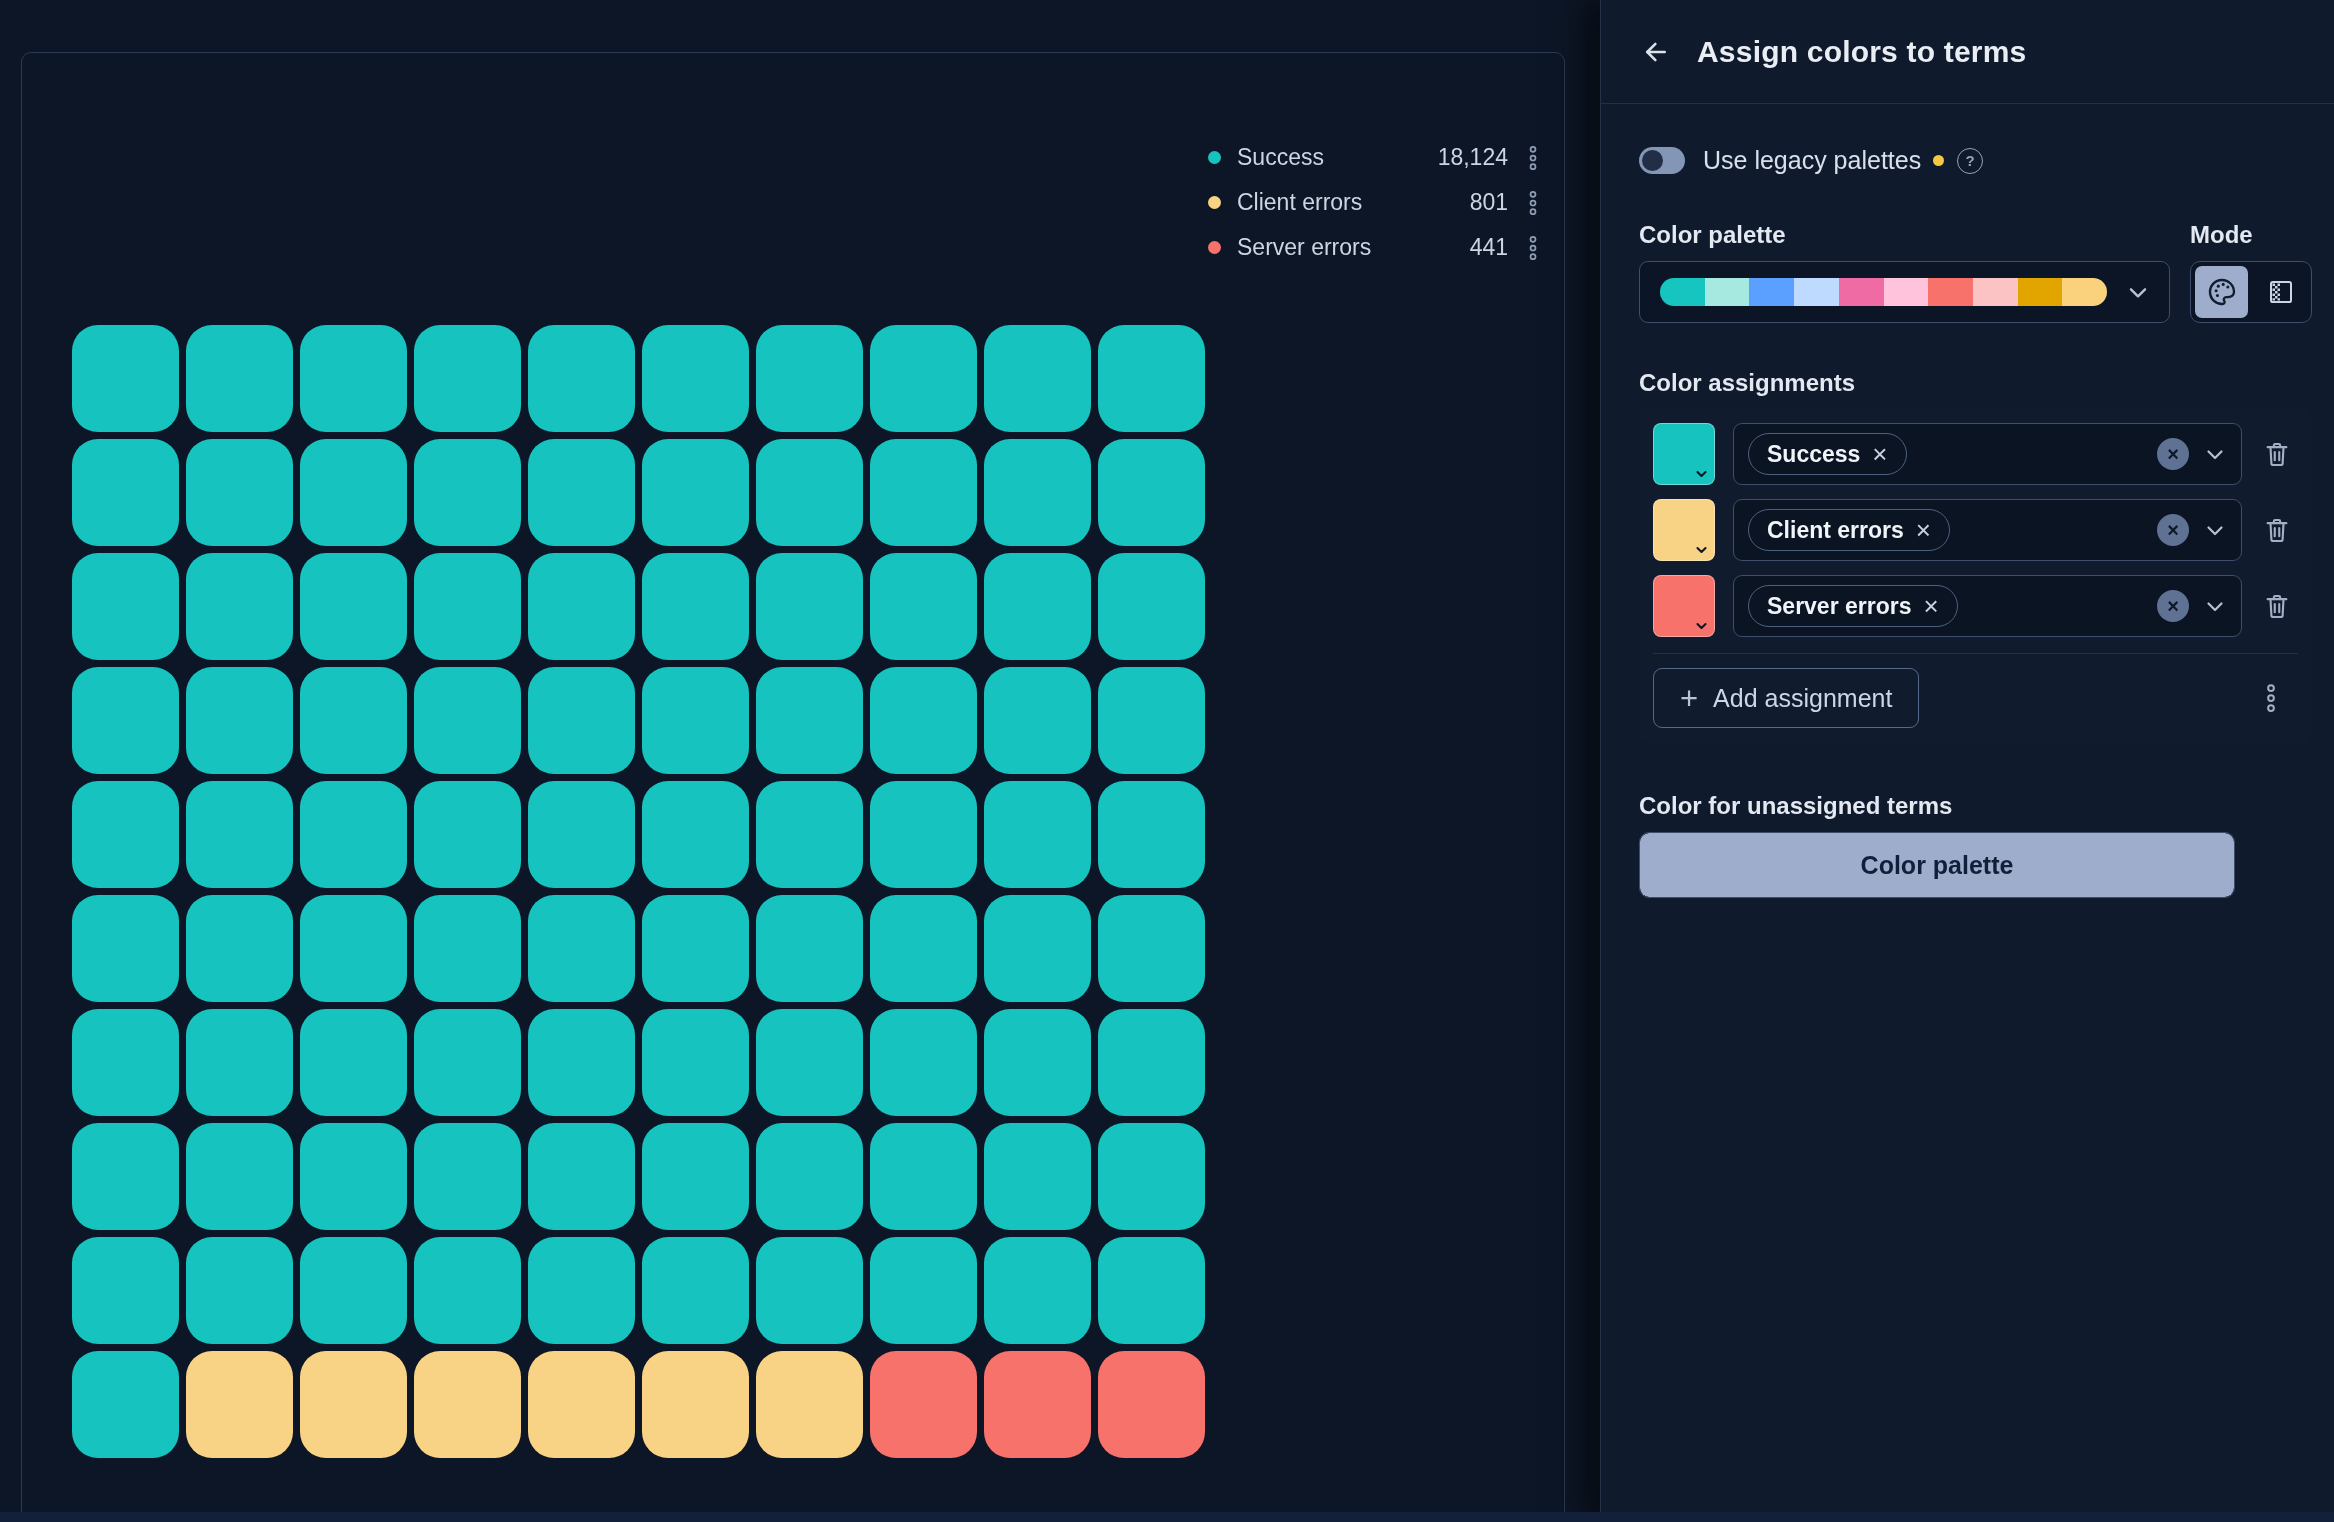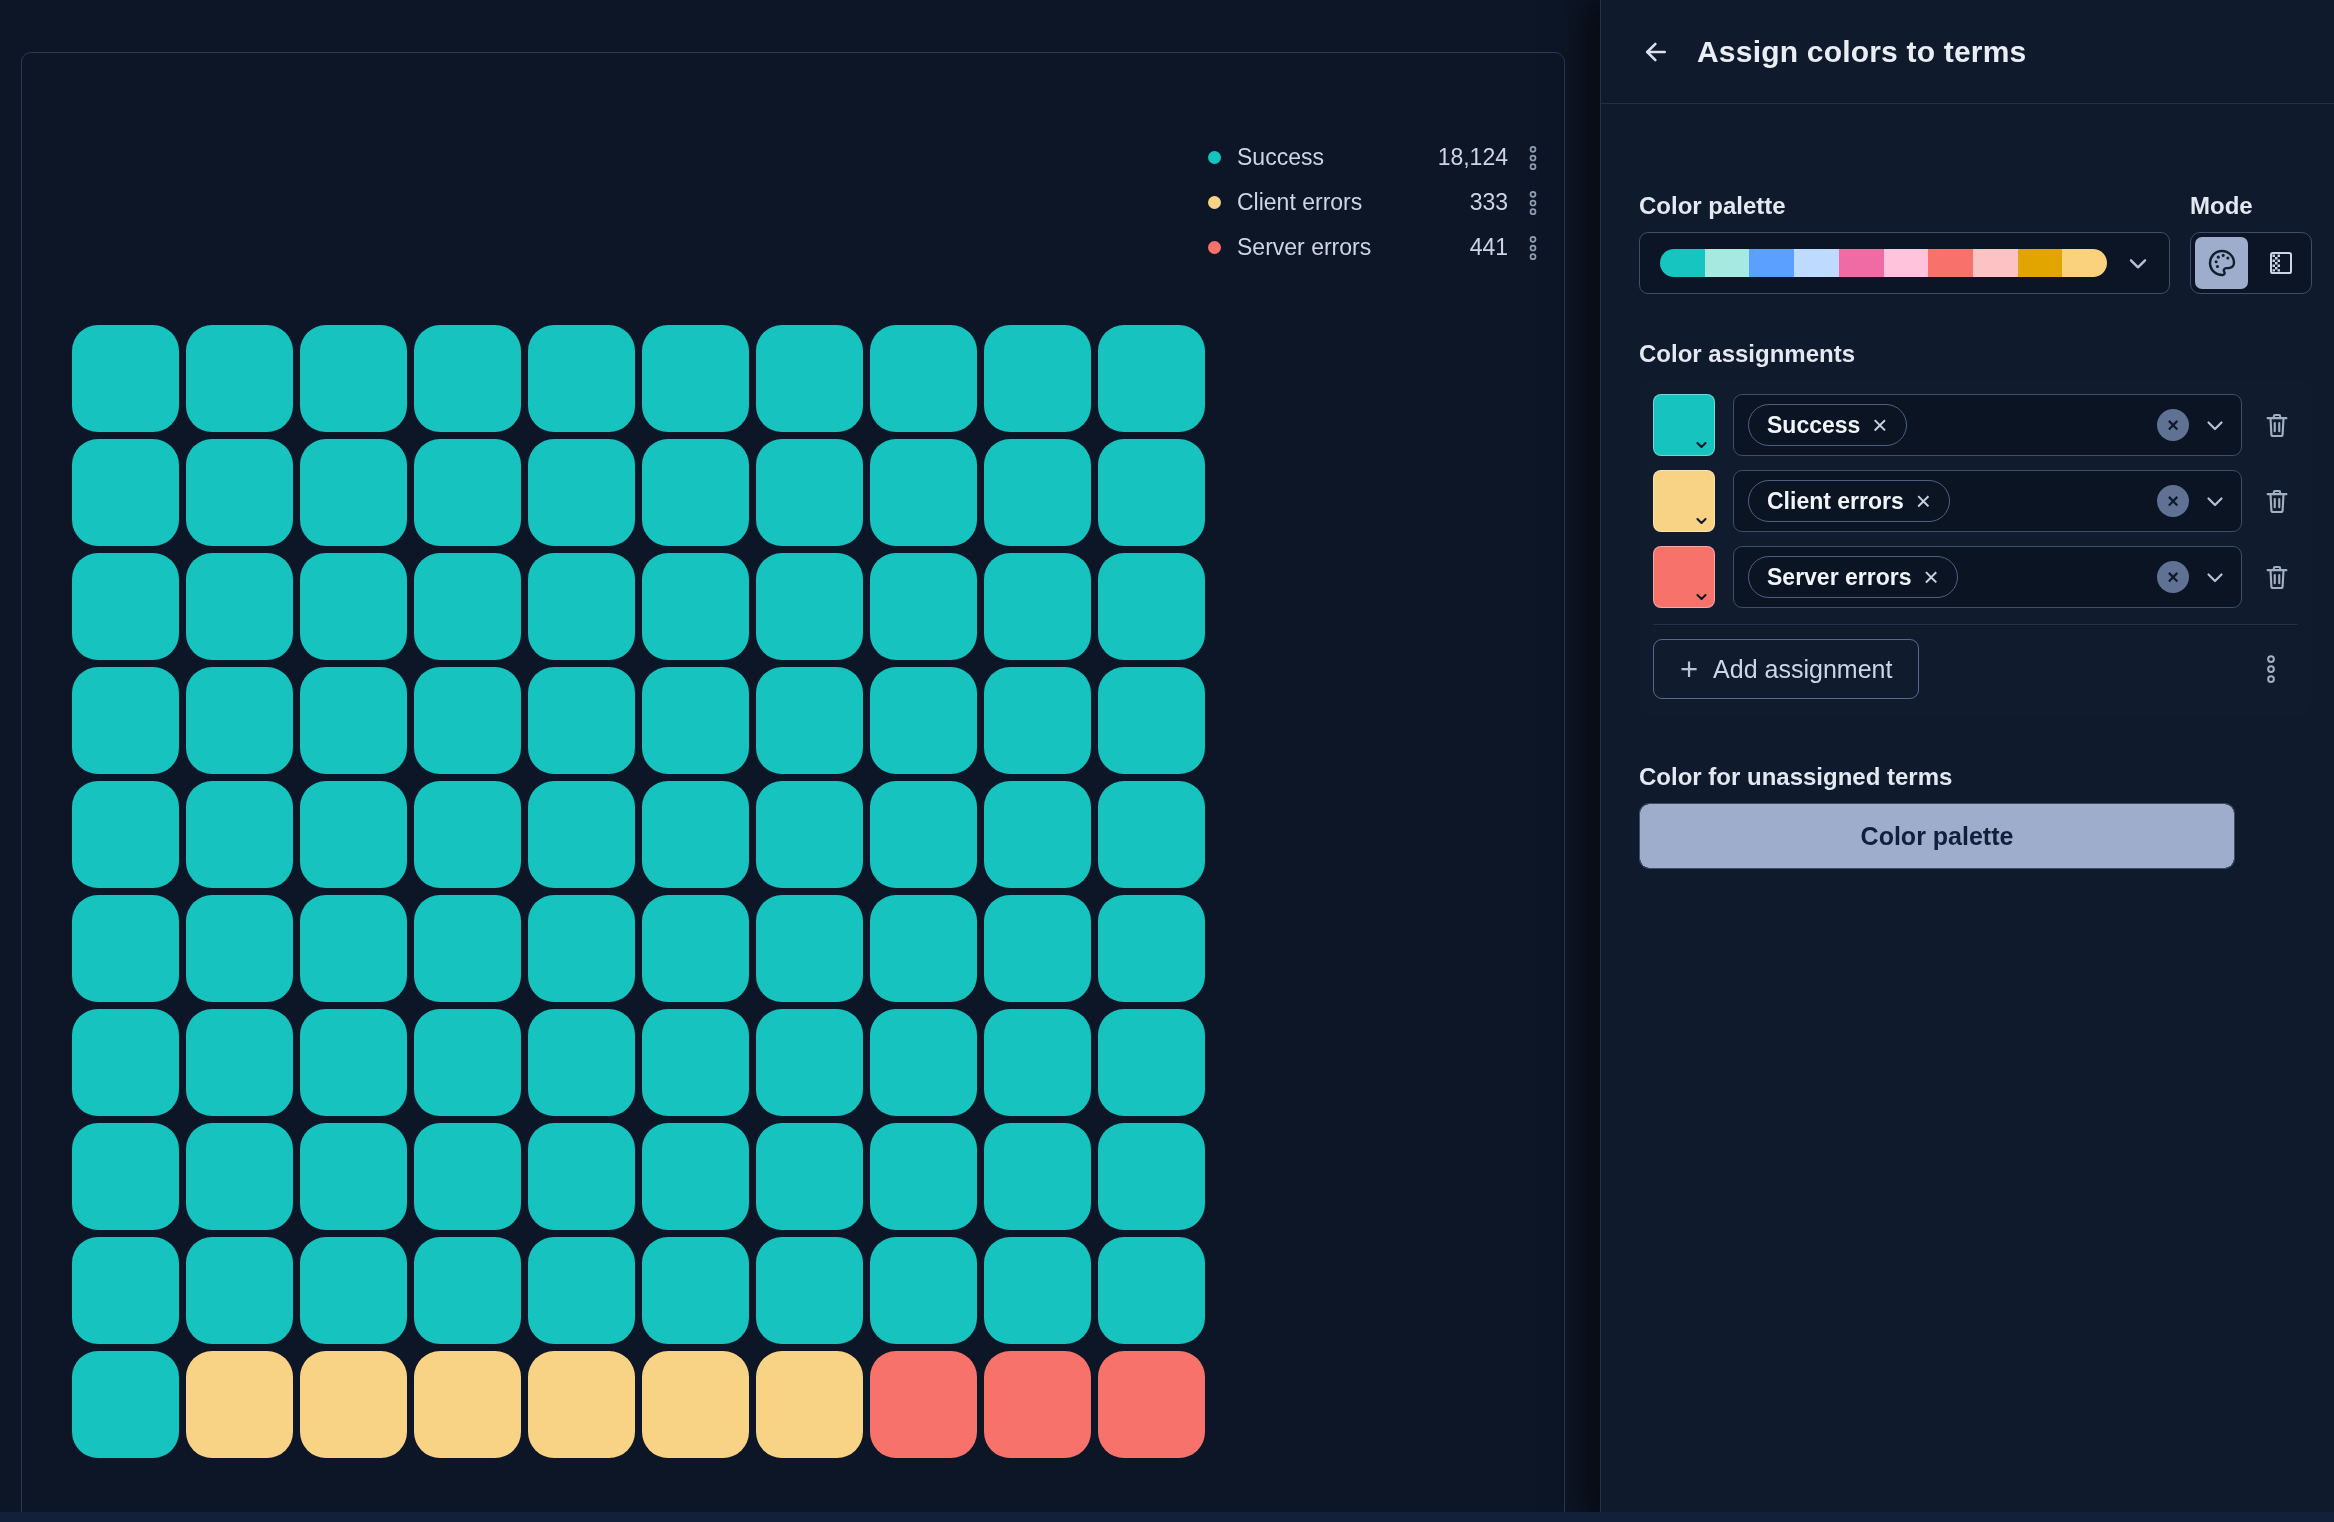"Use legacy palettes" div.toggle-row { html: none -> <div> <span> <span></span> </span> <span>Use legacy palettes</span> <span></span> <span>?</span> </div> }
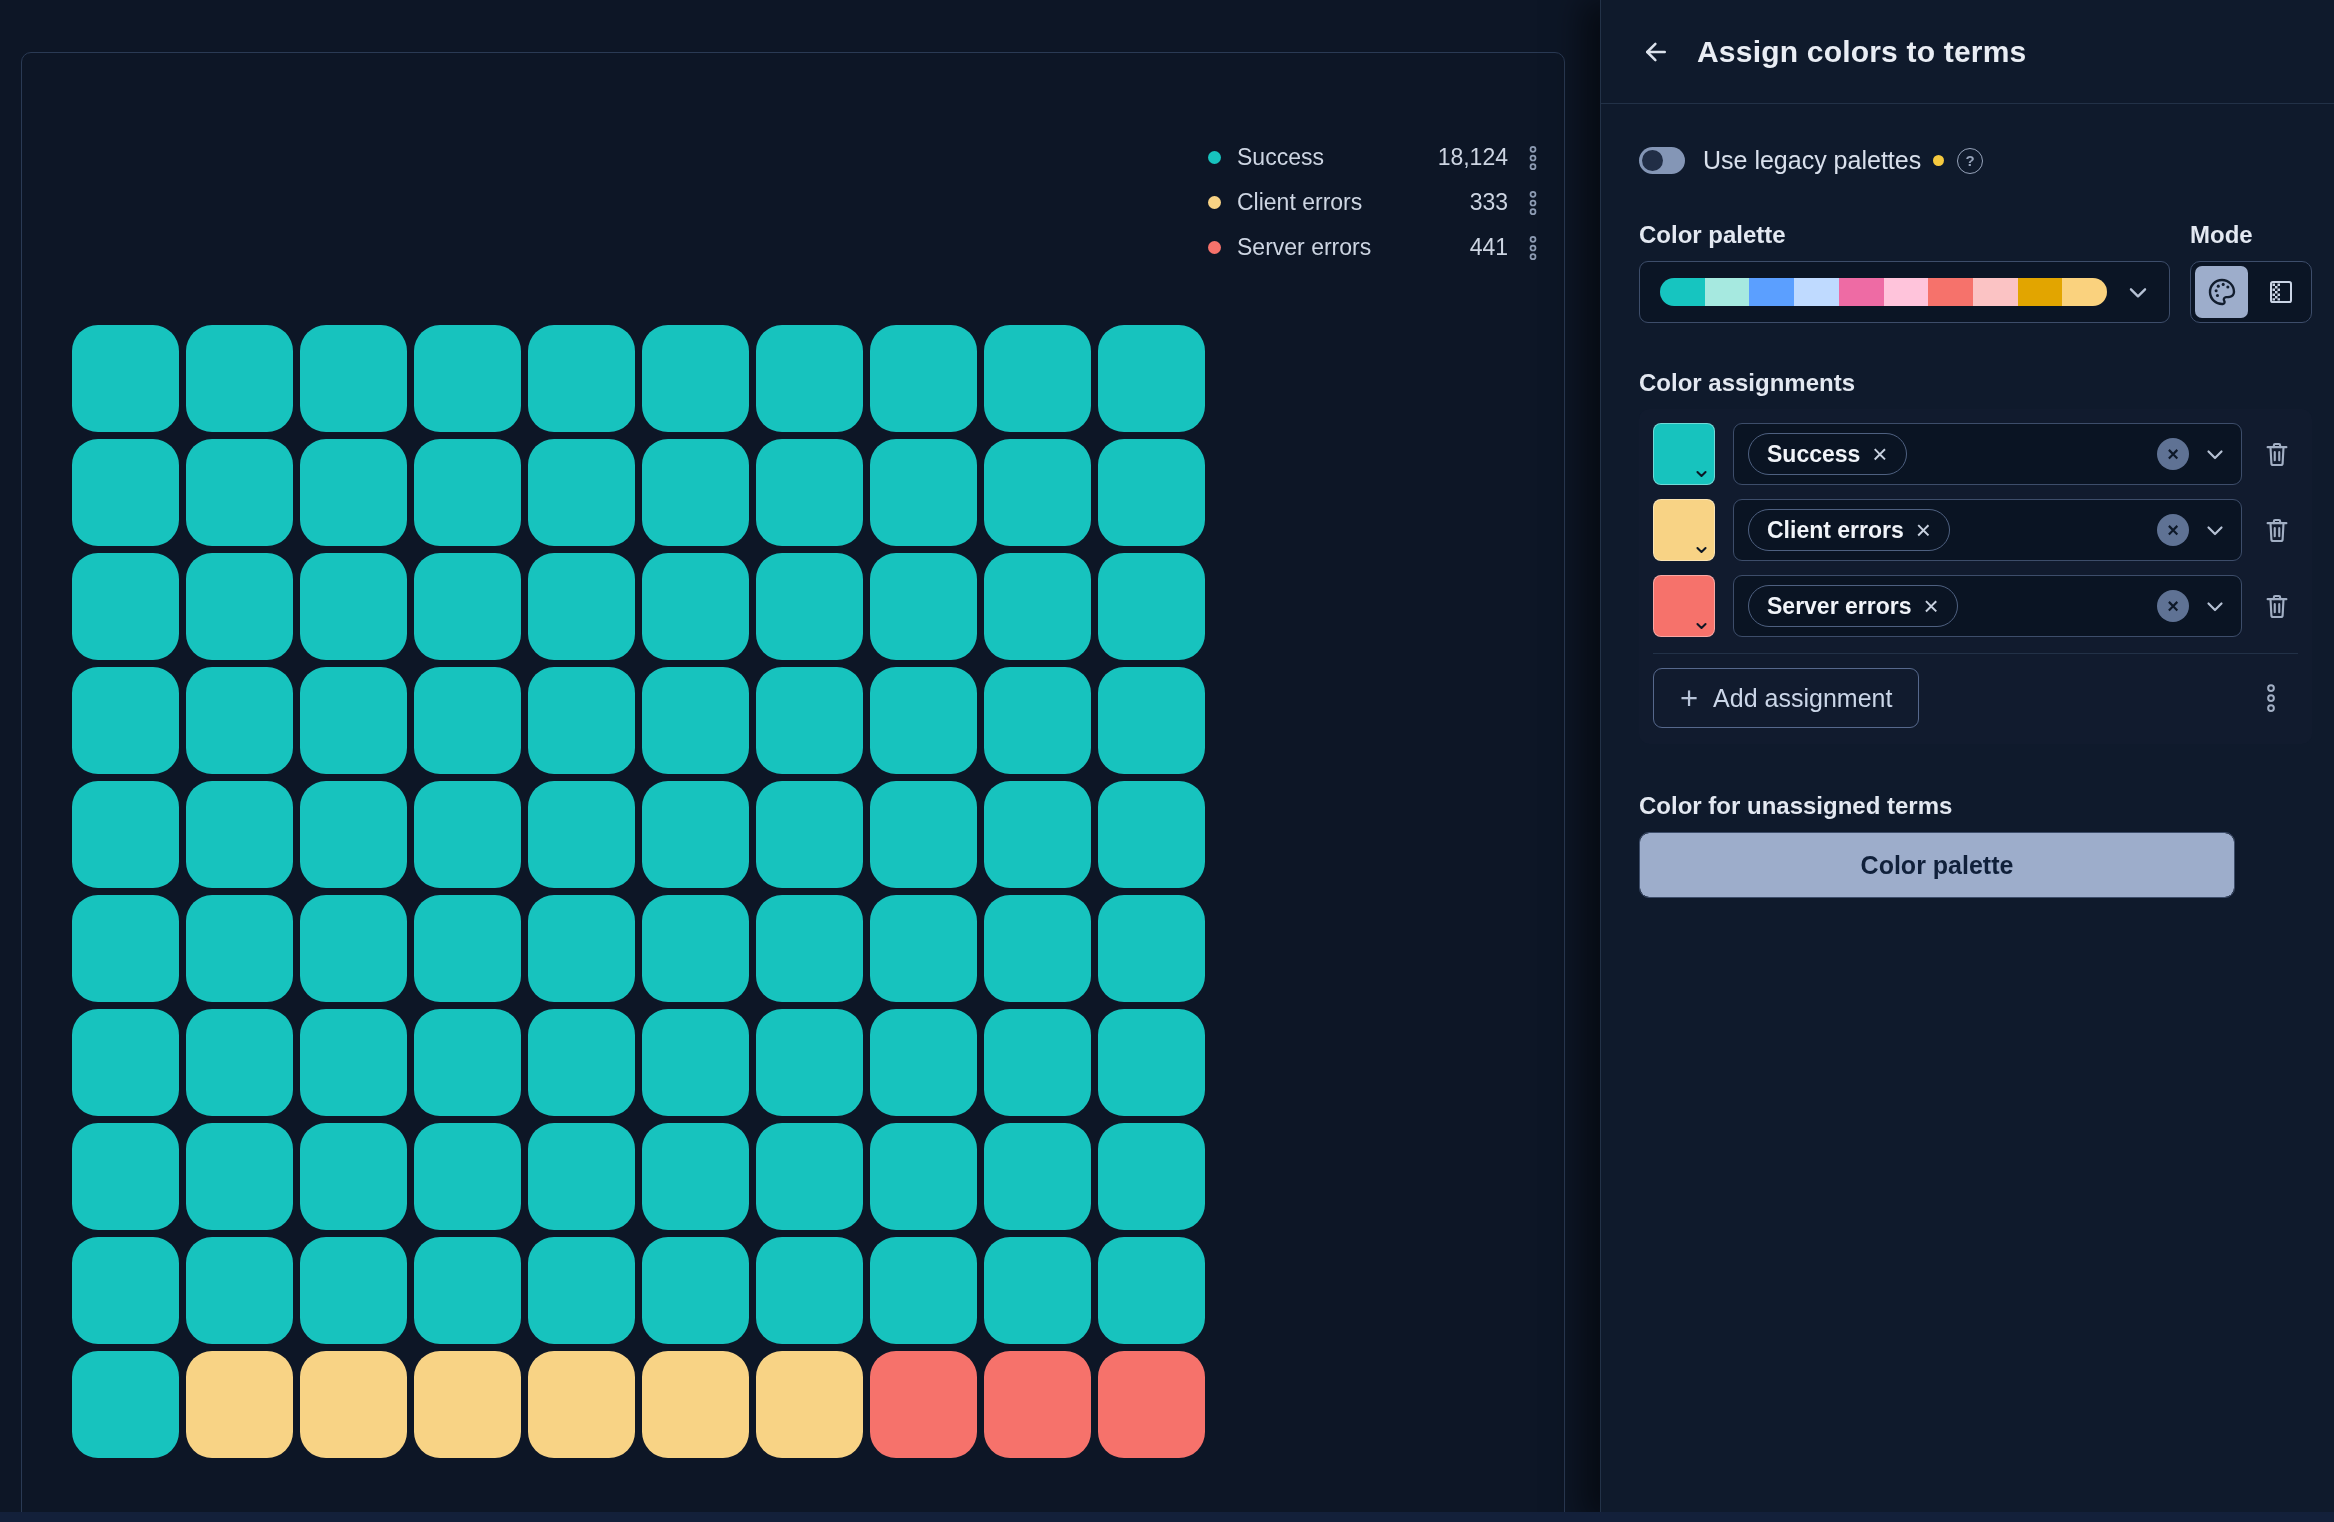"333" span.legend-value { text: 333 -> 801 }
